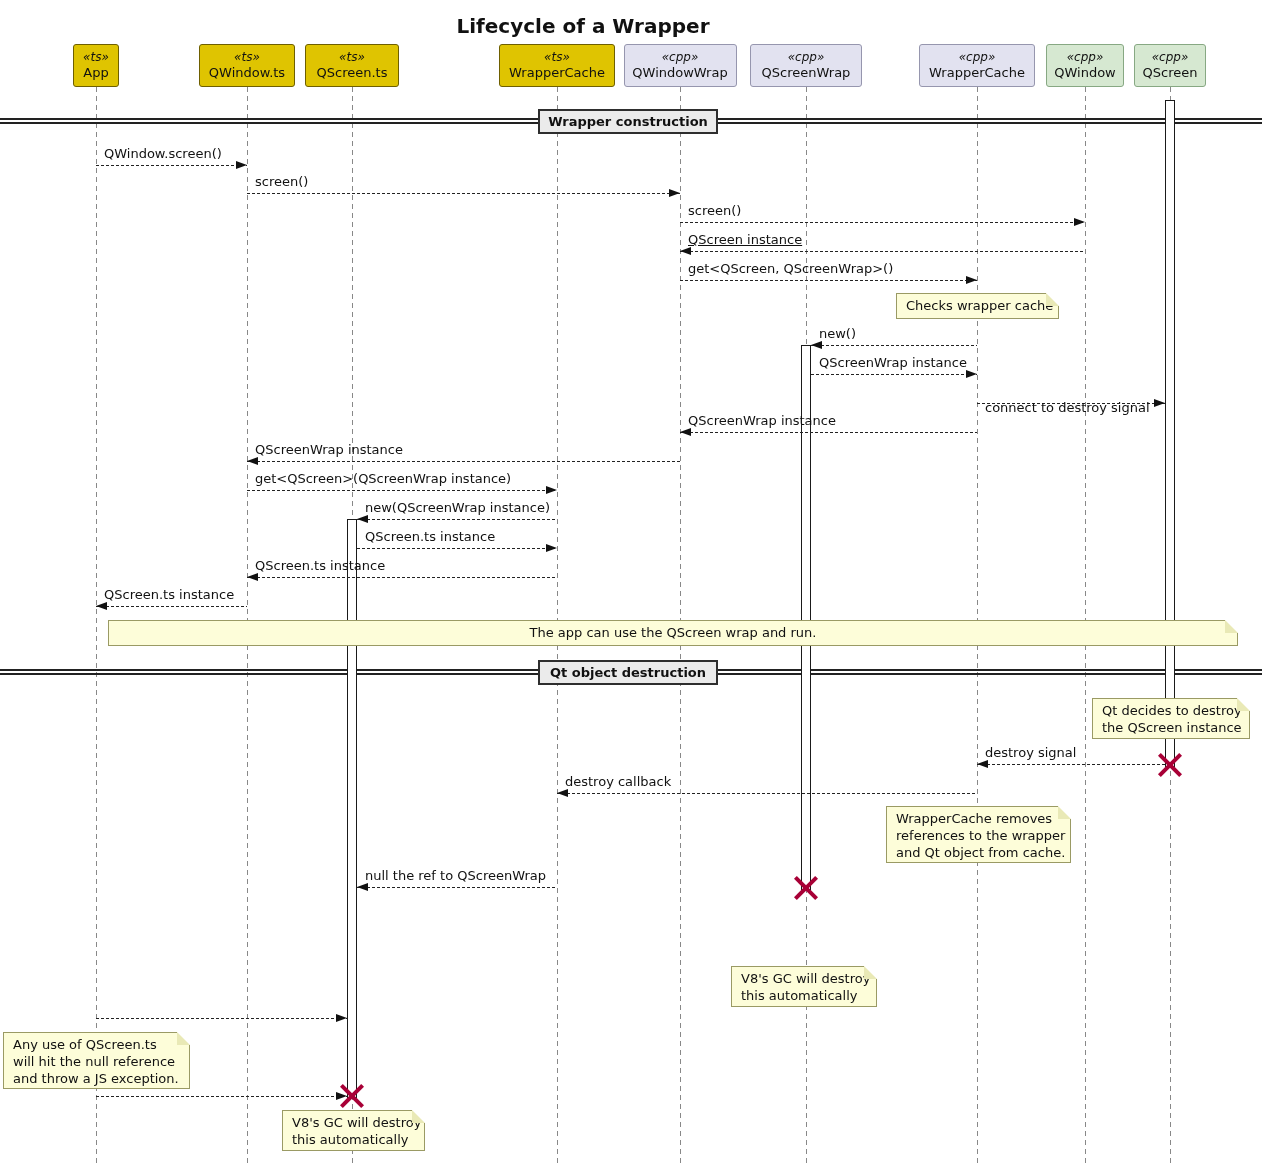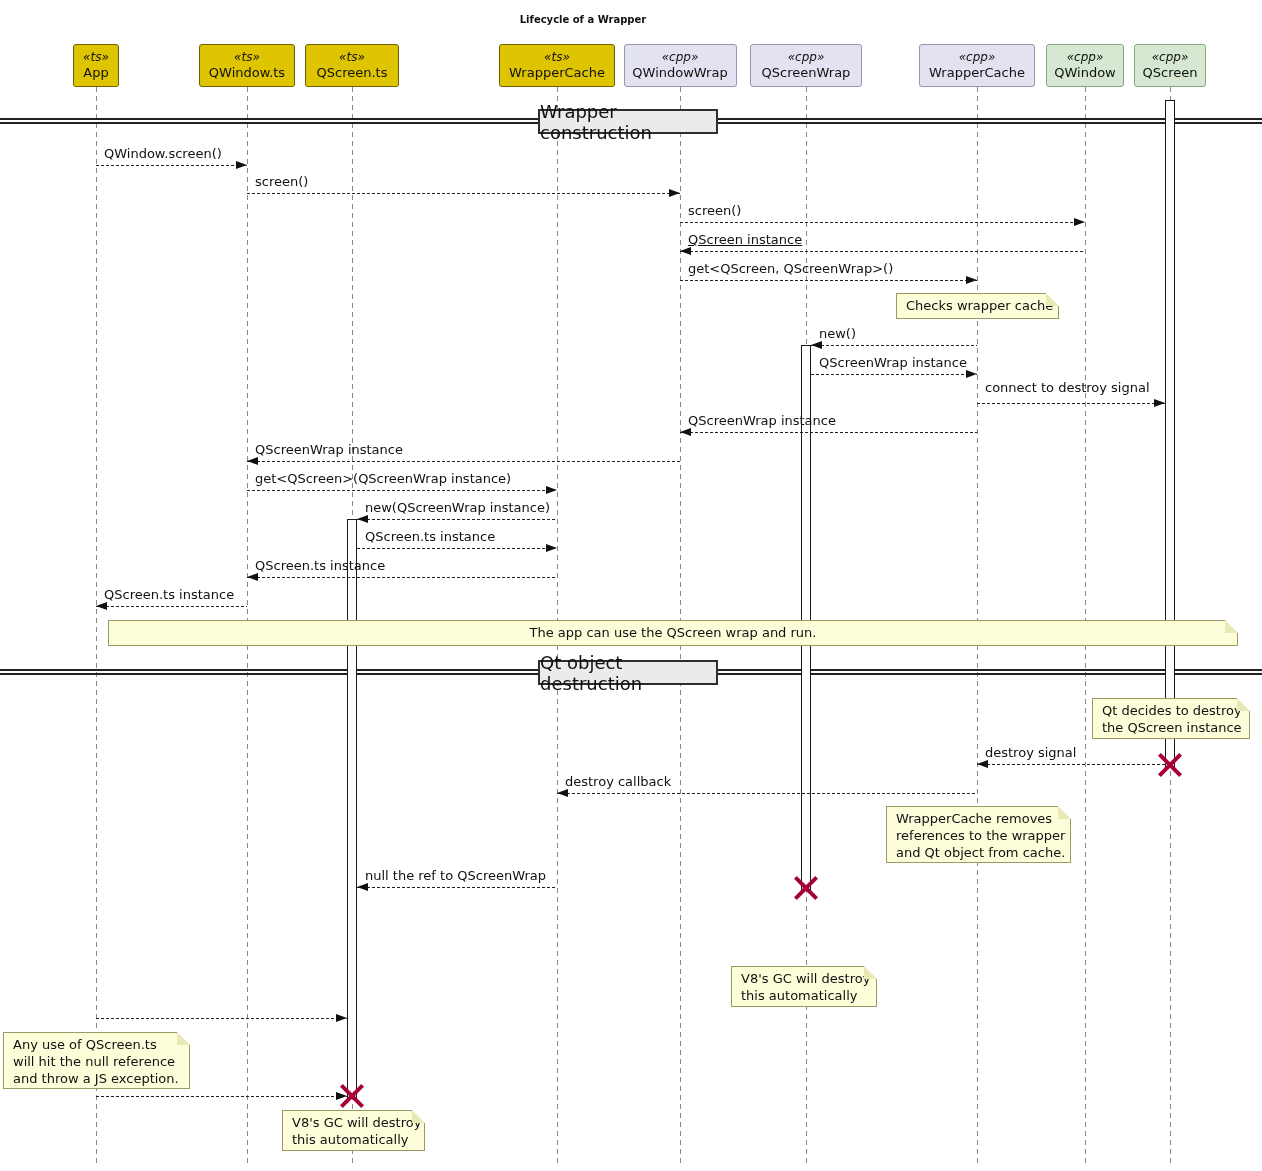"Lifecycle of a Wrapper" .title { font-size: 10px -> 20px }
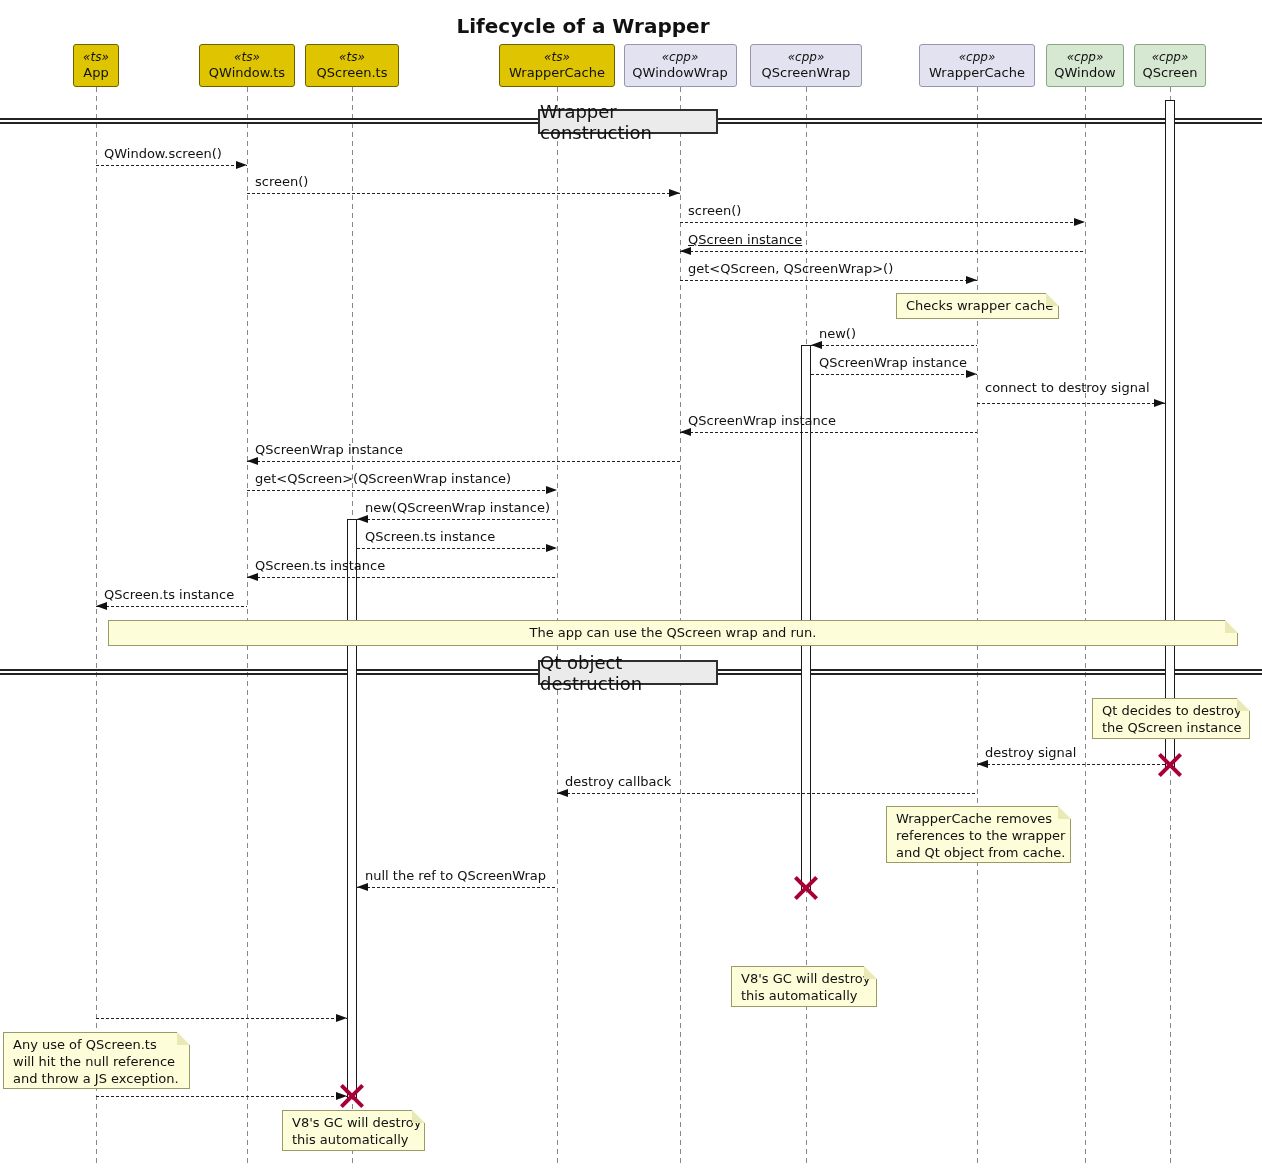"Wrapper construction" .divider-label { font-size: 18px -> 13px; font-weight: normal -> bold }
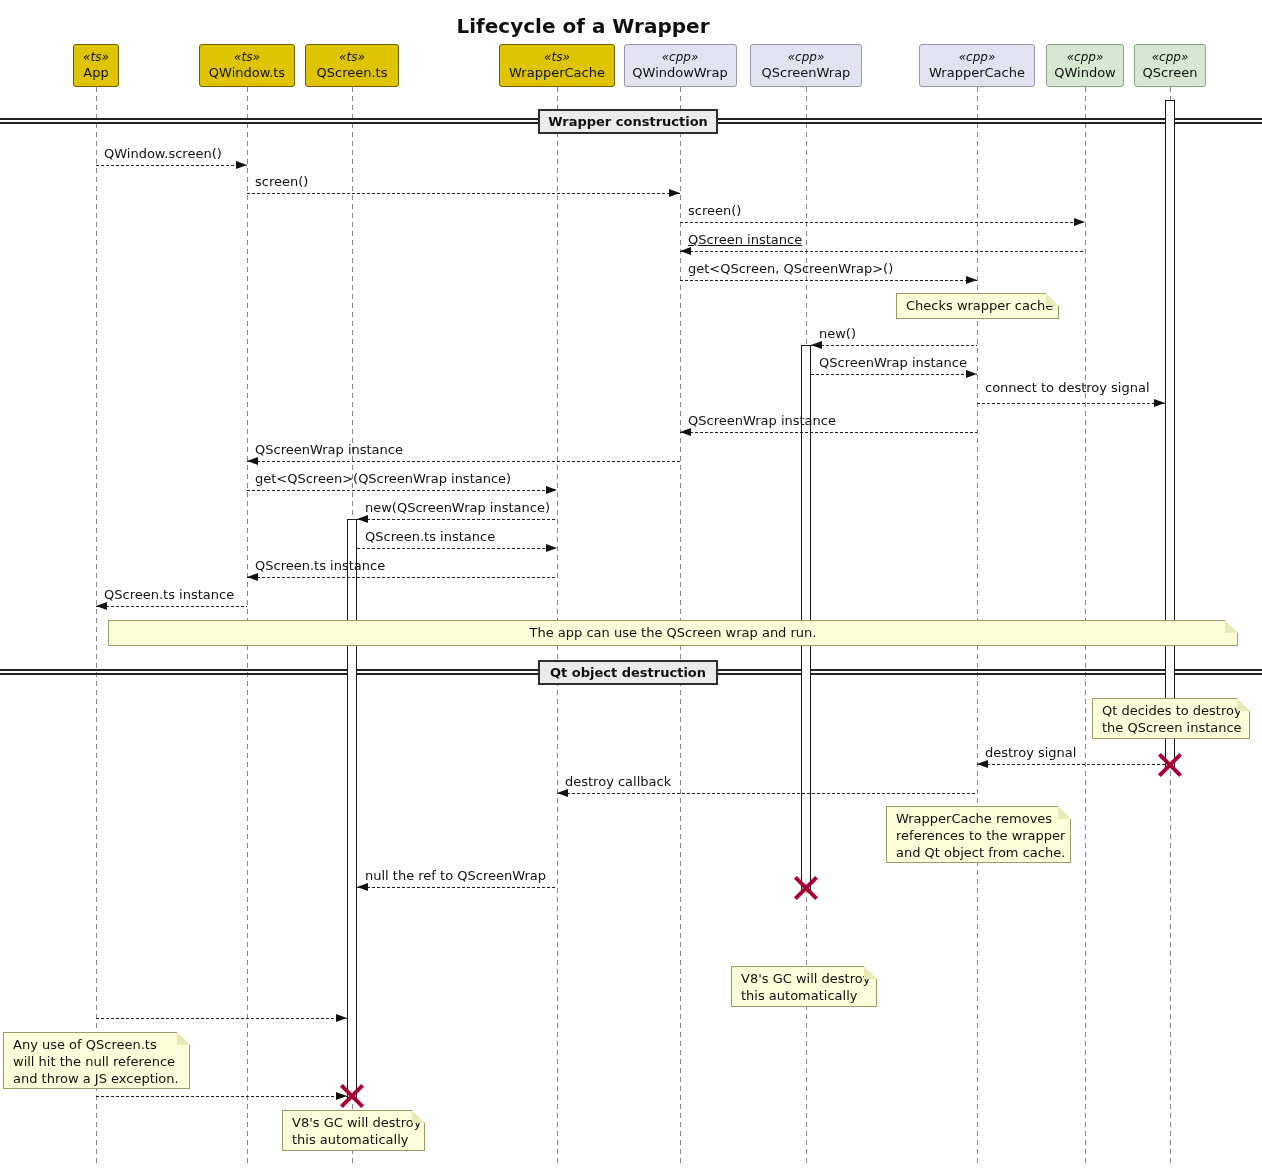"connect to destroy signal" div.msg-label { top: 380px -> 400px }
